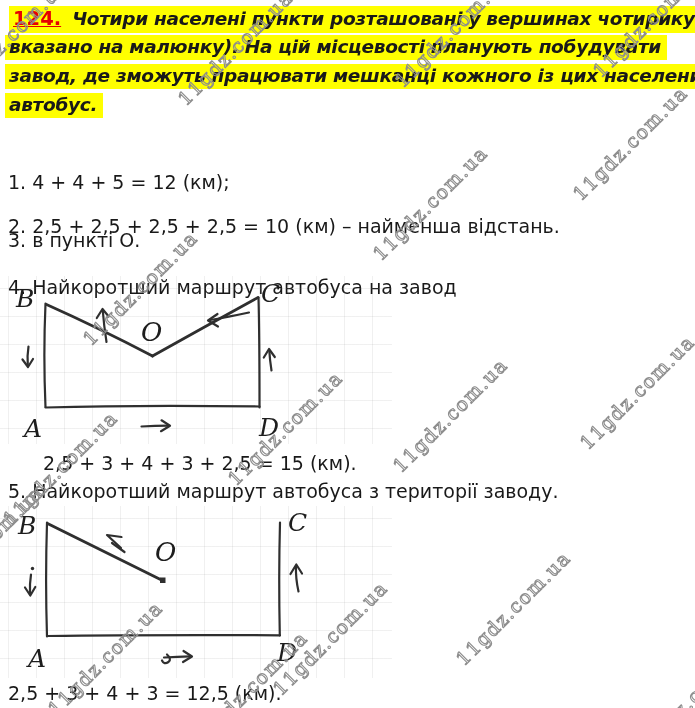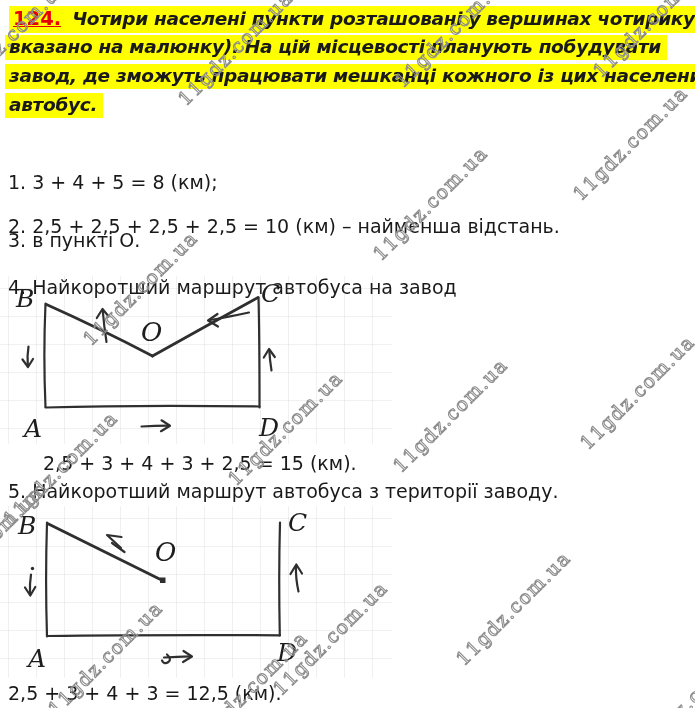"1. 3 + 4 +" div.sol { text: 3 + 4 + 5 = 8 -> 4 + 4 + 5 = 12 }
